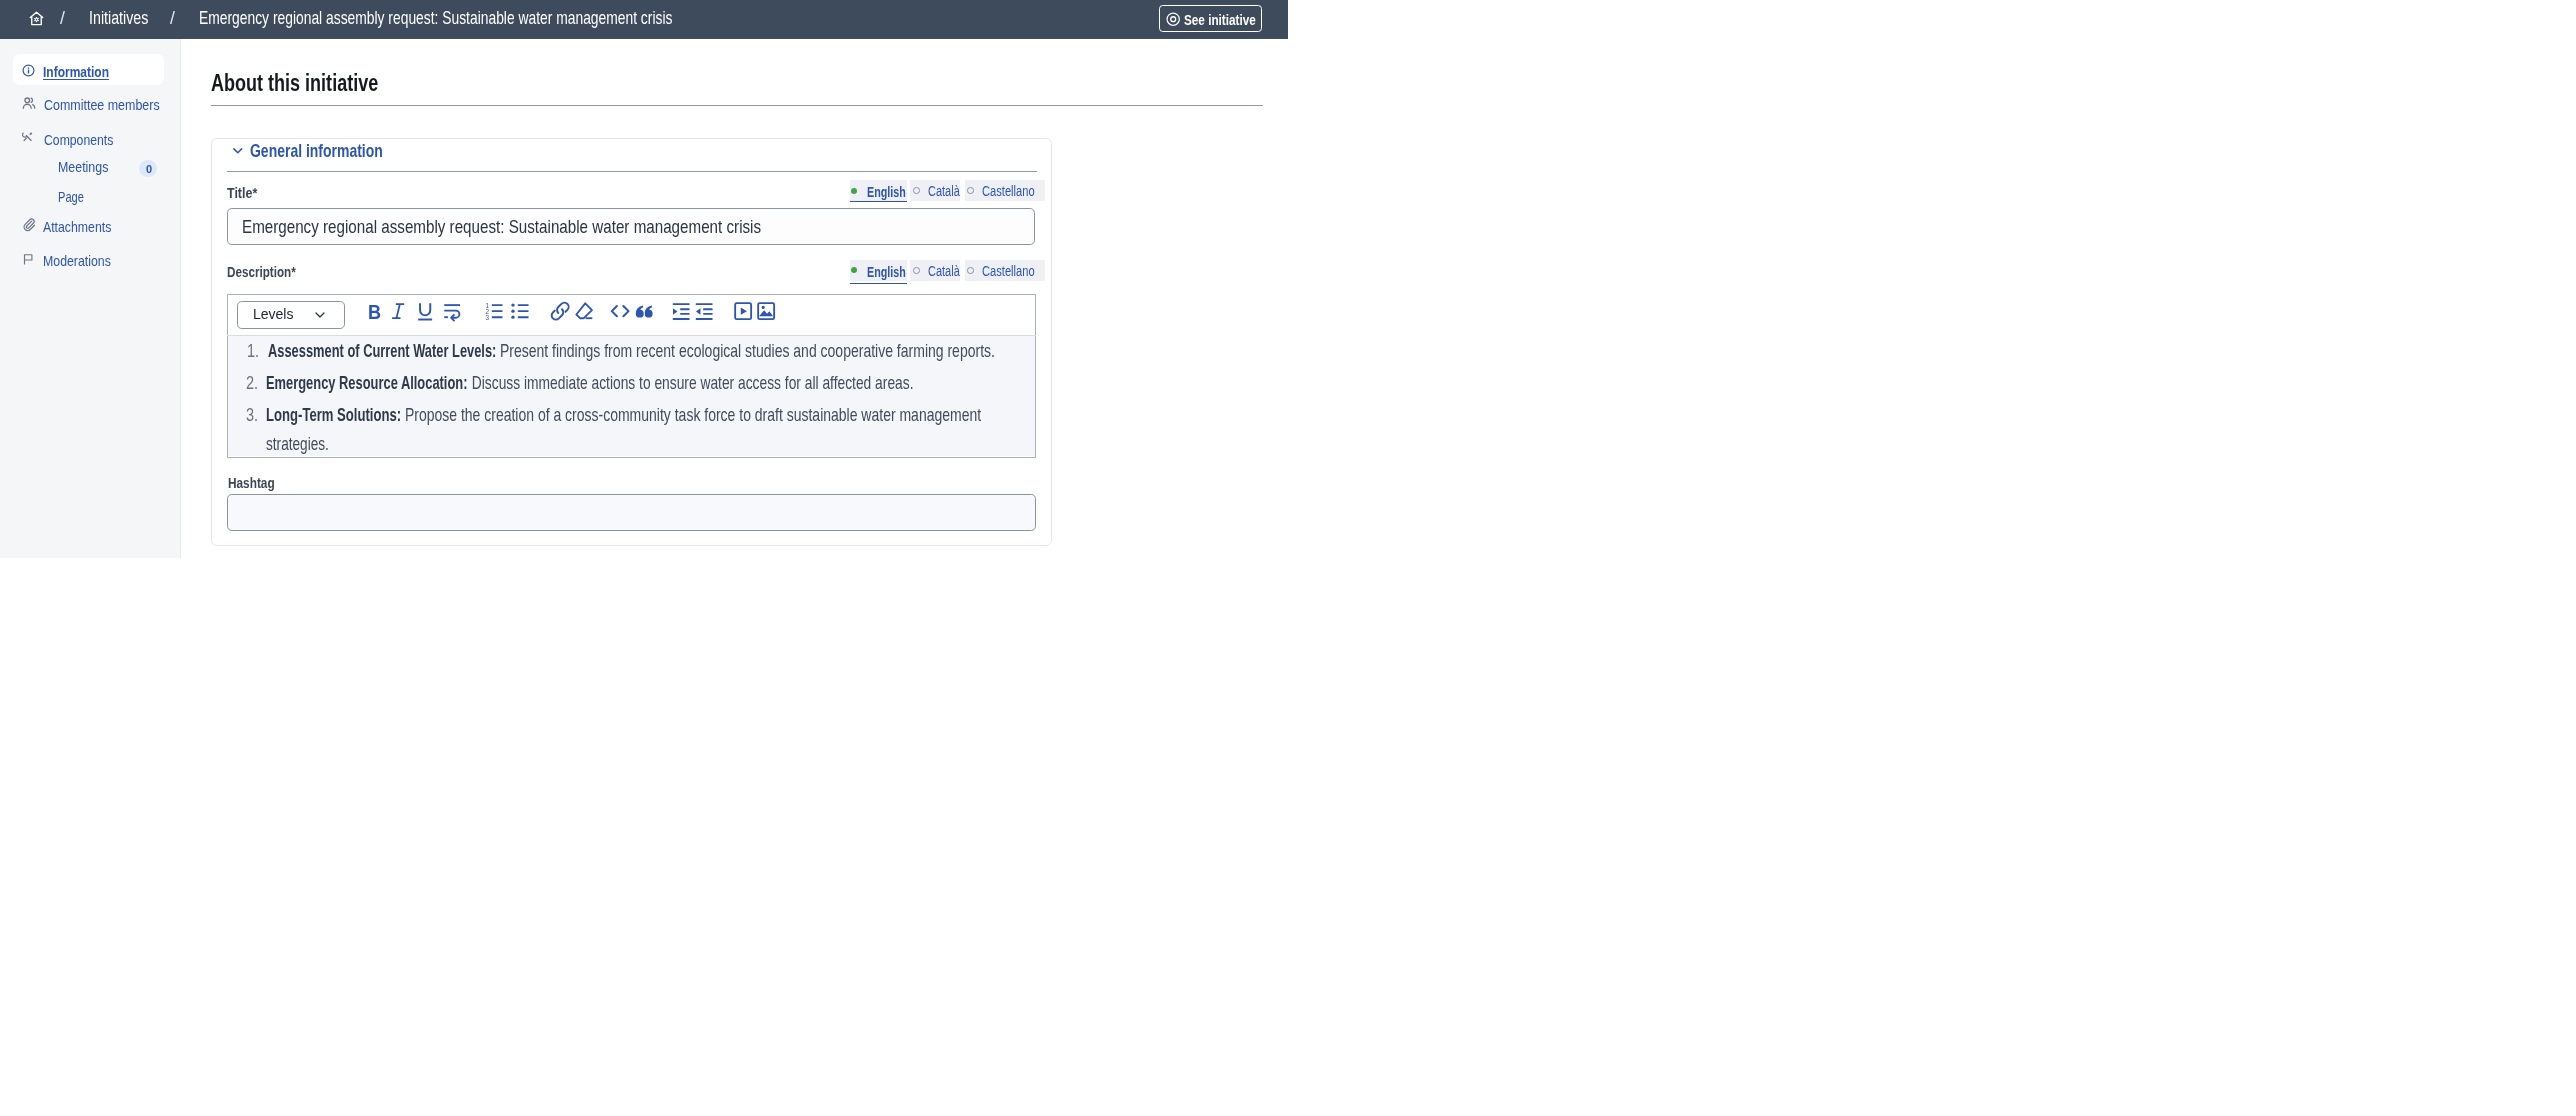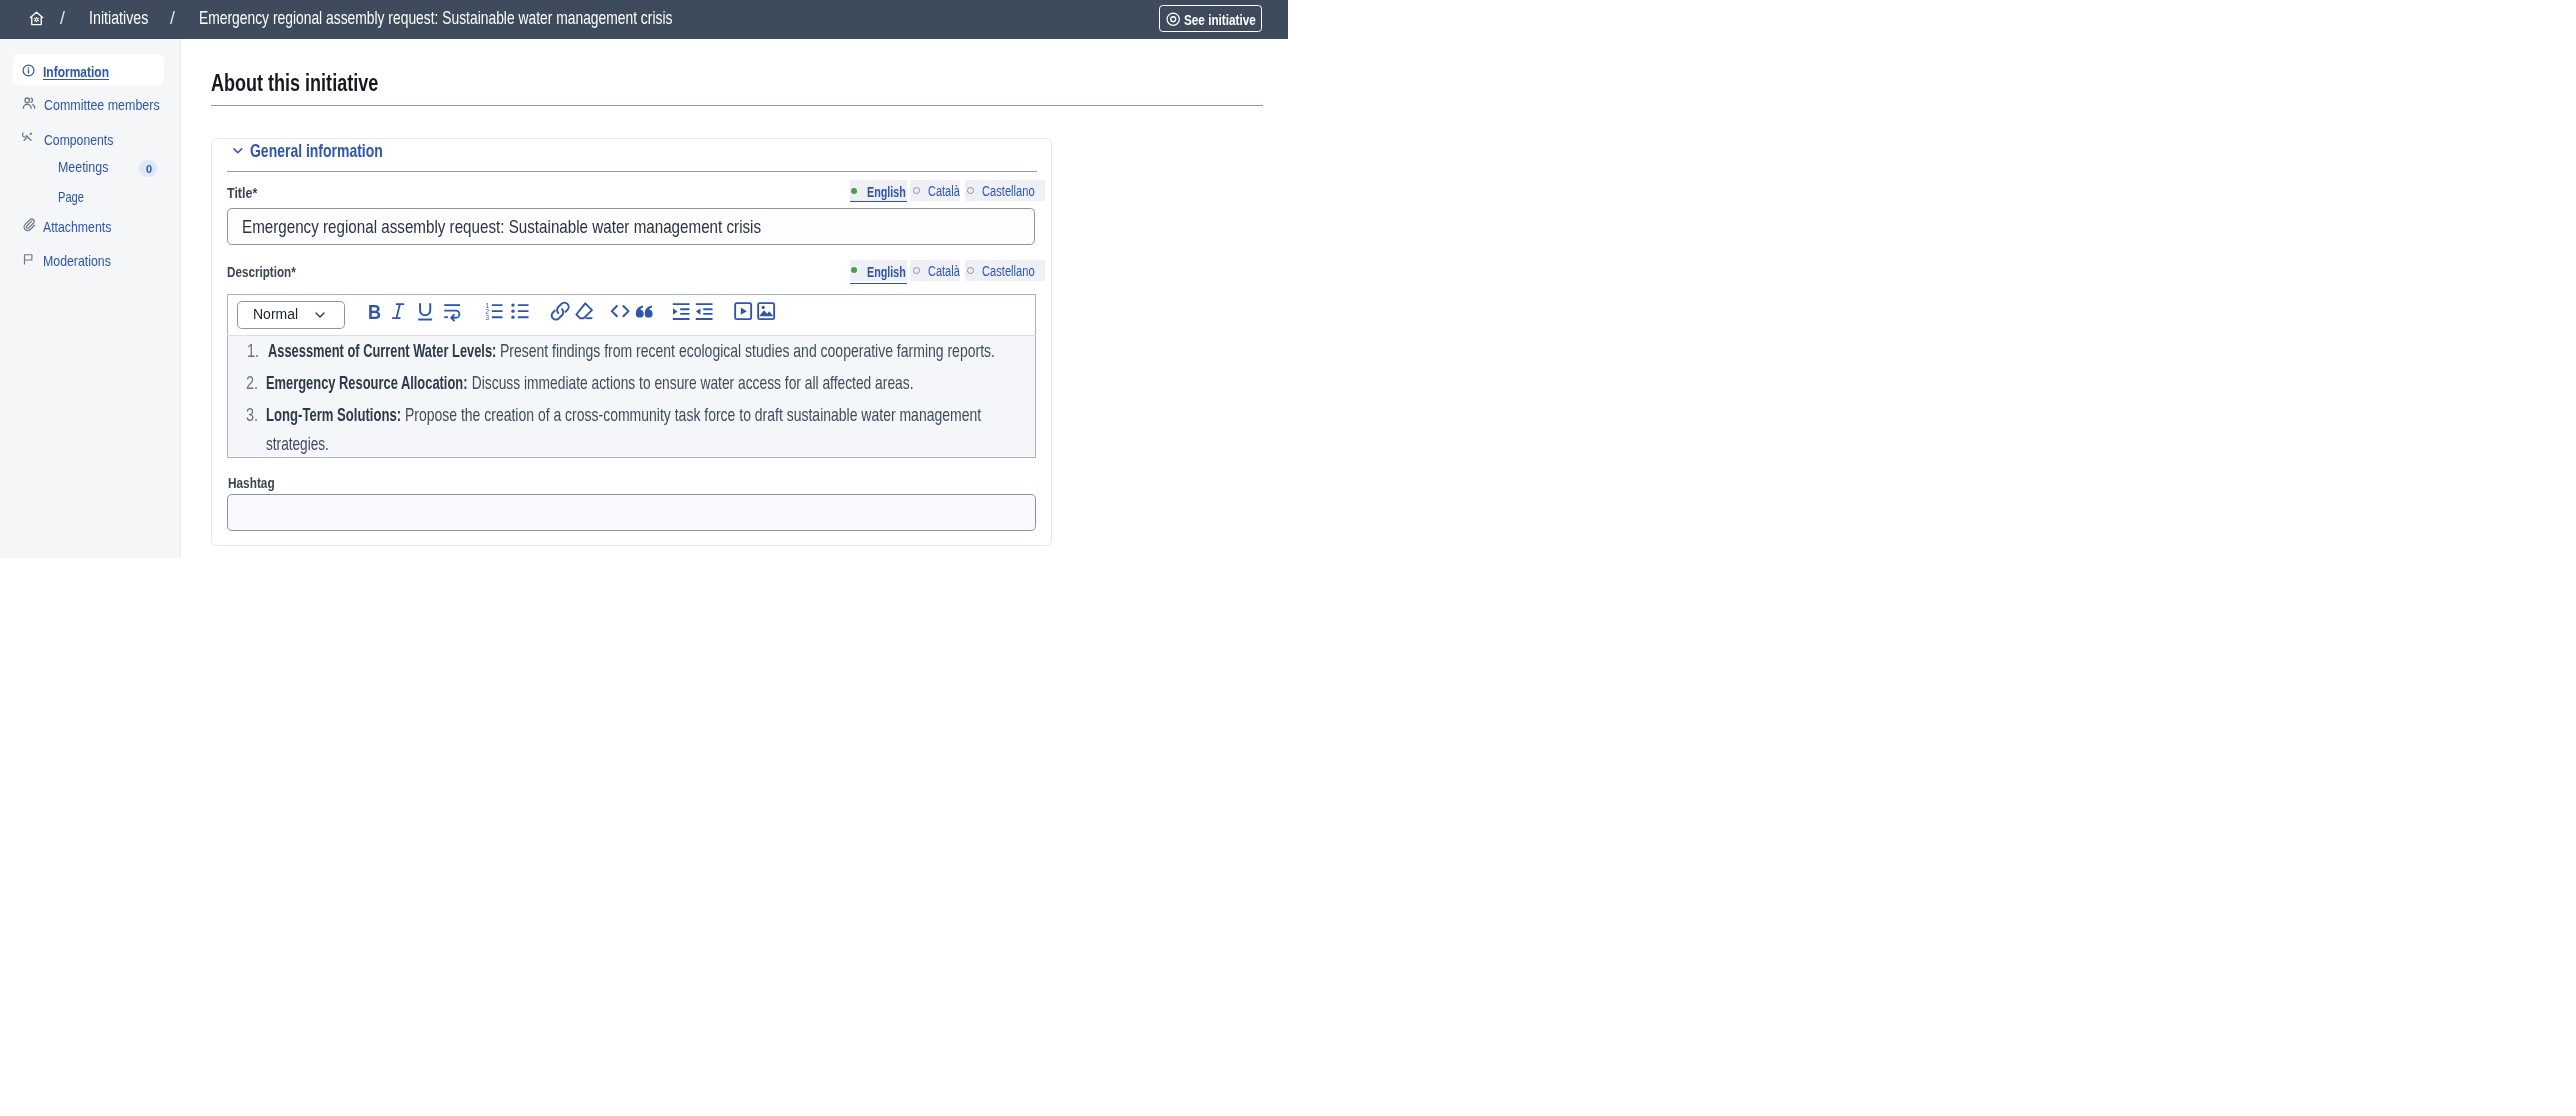"Normal" span.t { text: Normal -> Levels }
